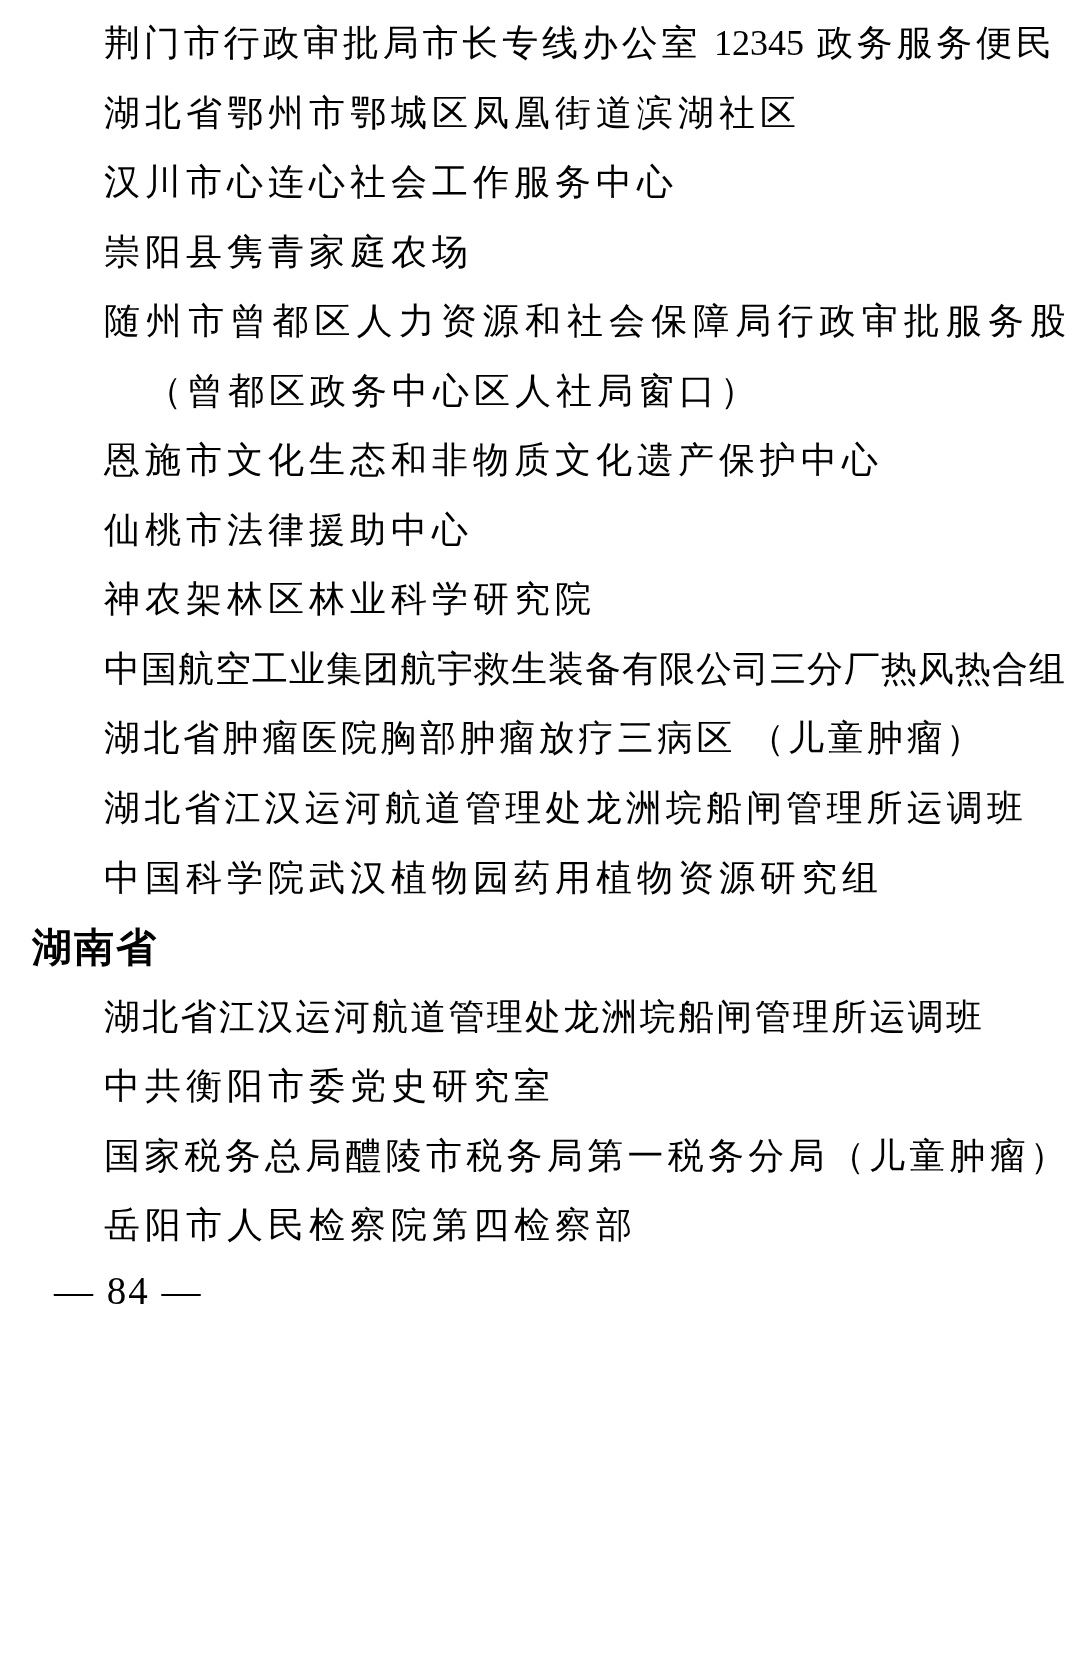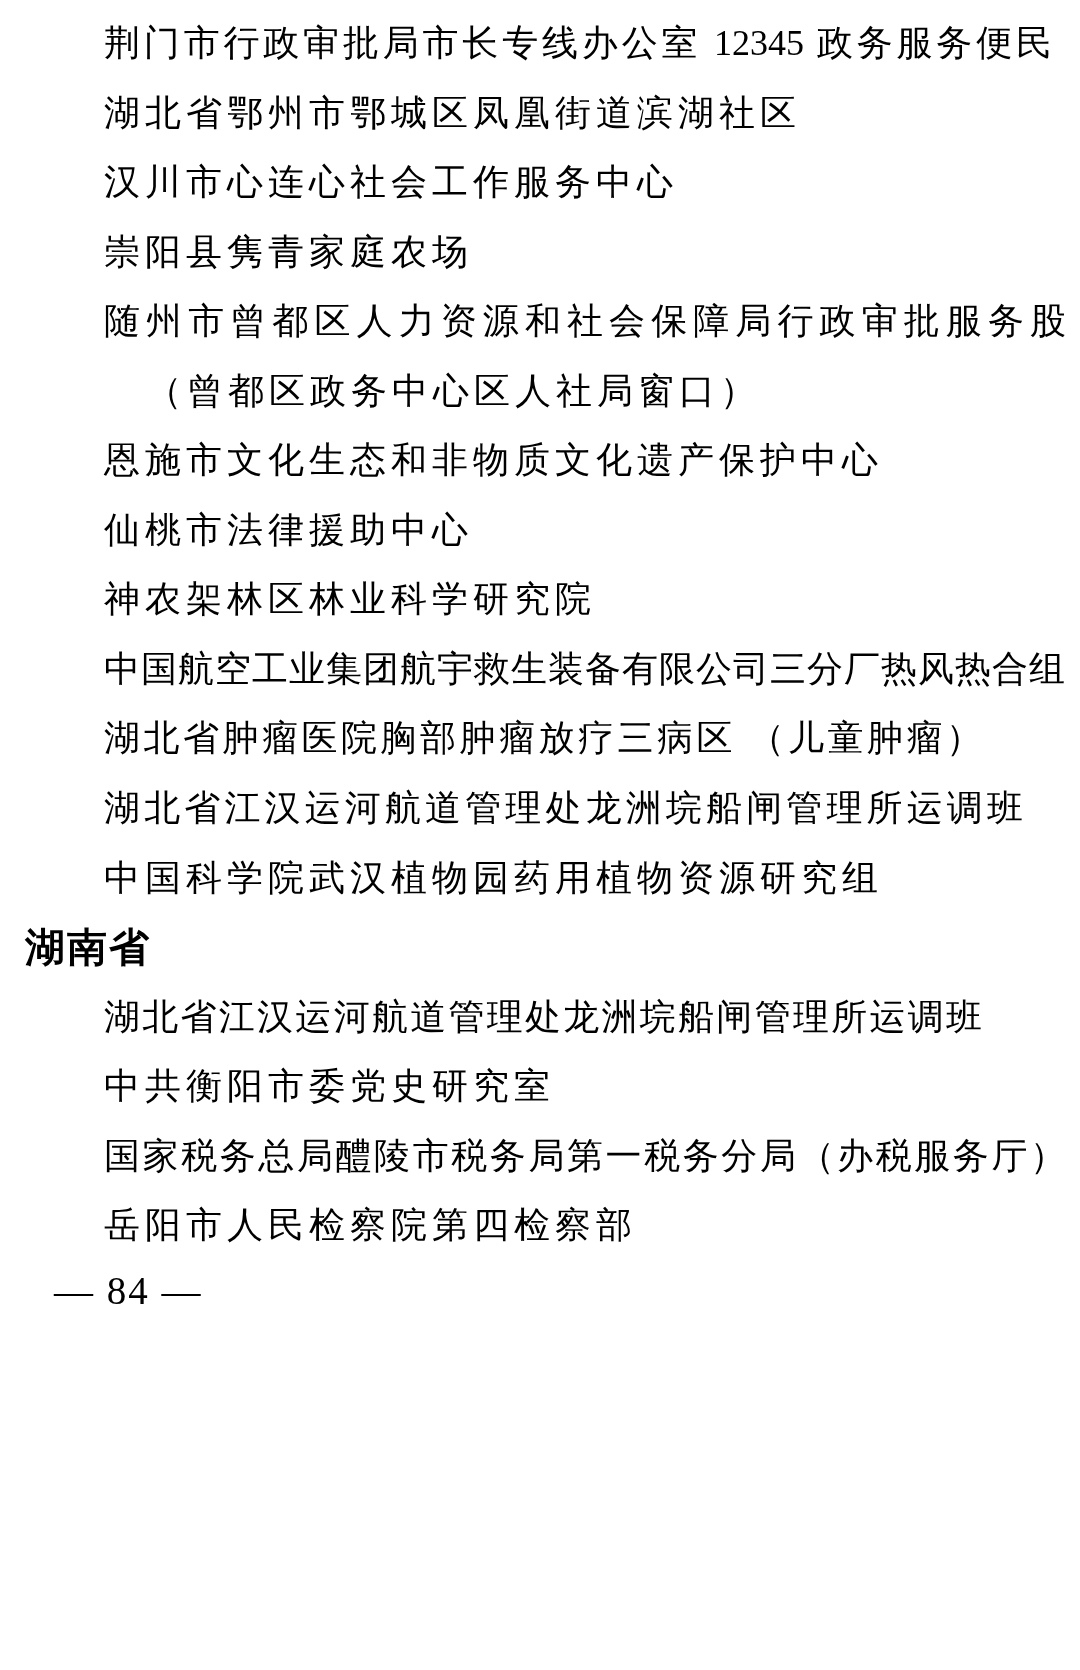"湖南省" .line.heading { margin-left: 25px -> 32px }
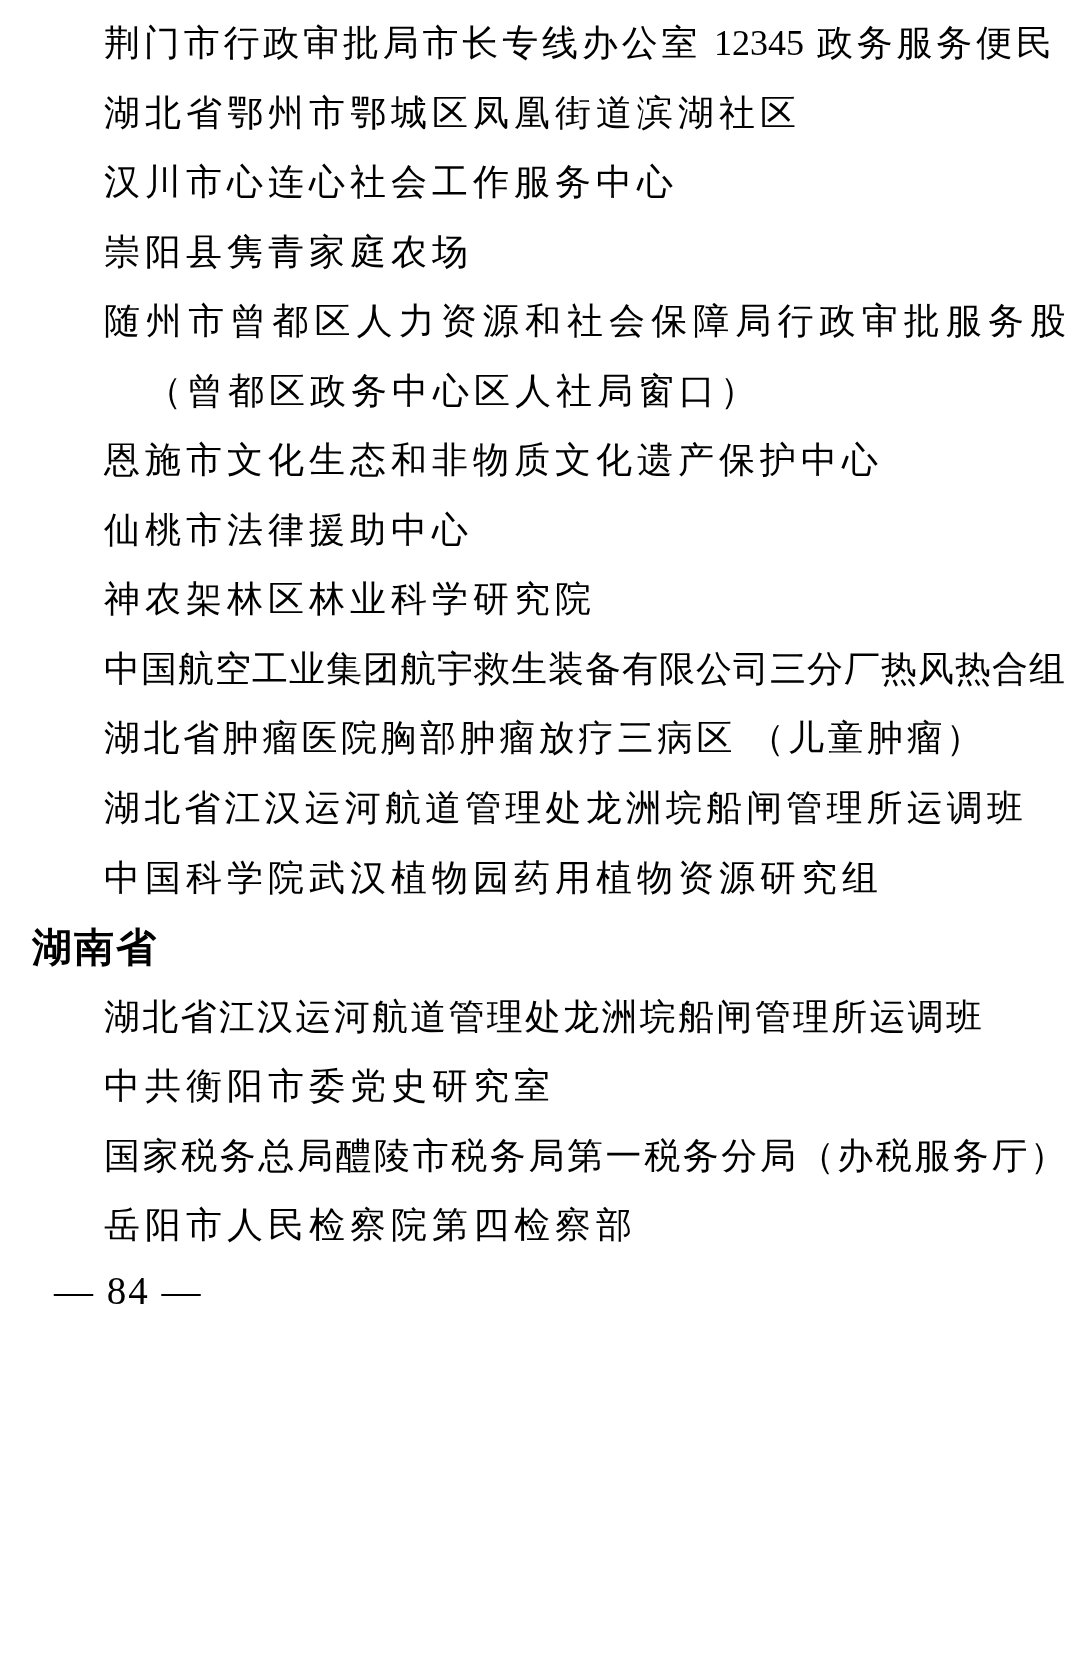"国家税务总局醴陵市税务局第一税务分局（办税服务厅）" p.line { text: 办税服务厅 -> 儿童肿瘤 }
